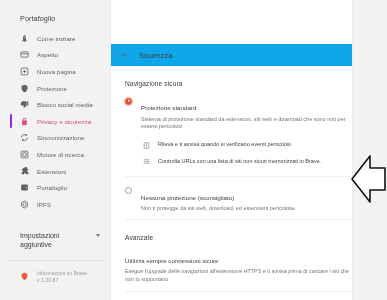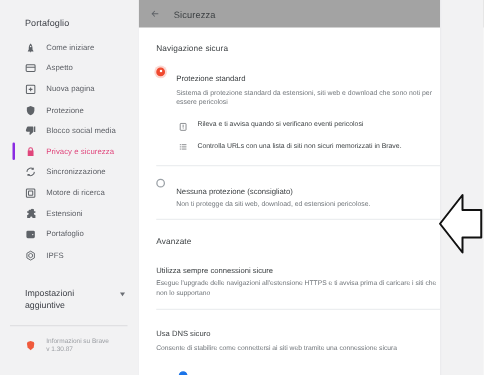"Sicurezza" .topbar { background: #a3a3a3 -> #0ea5e9; margin-top: none -> 44px }
